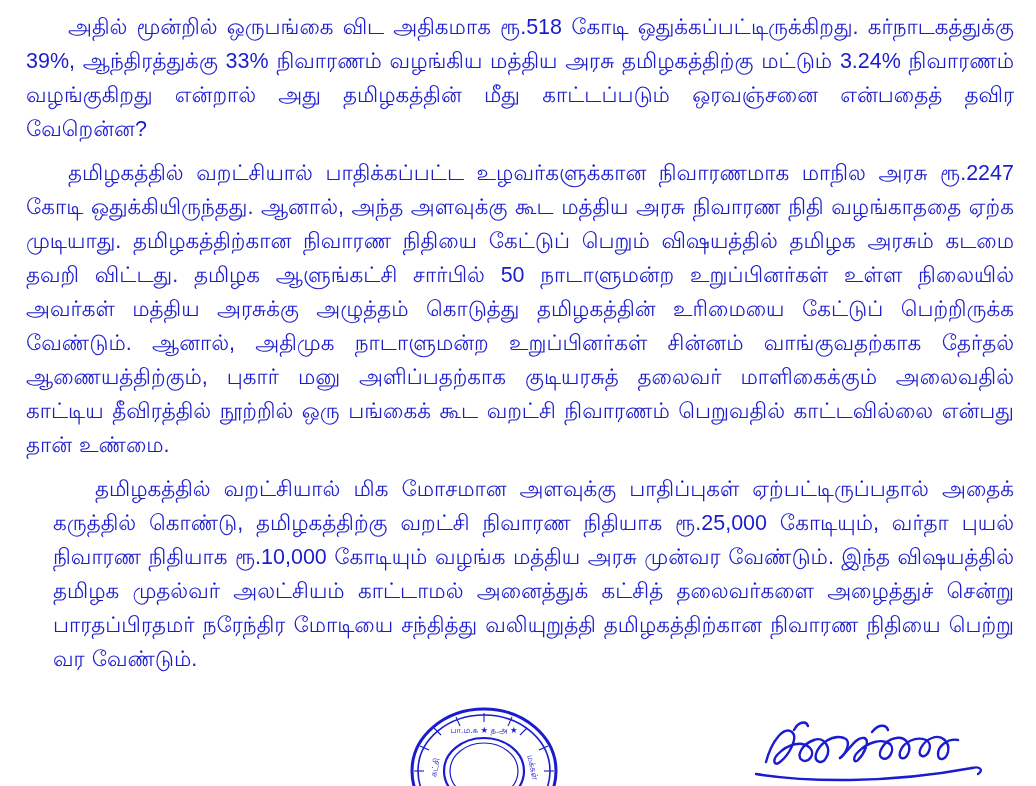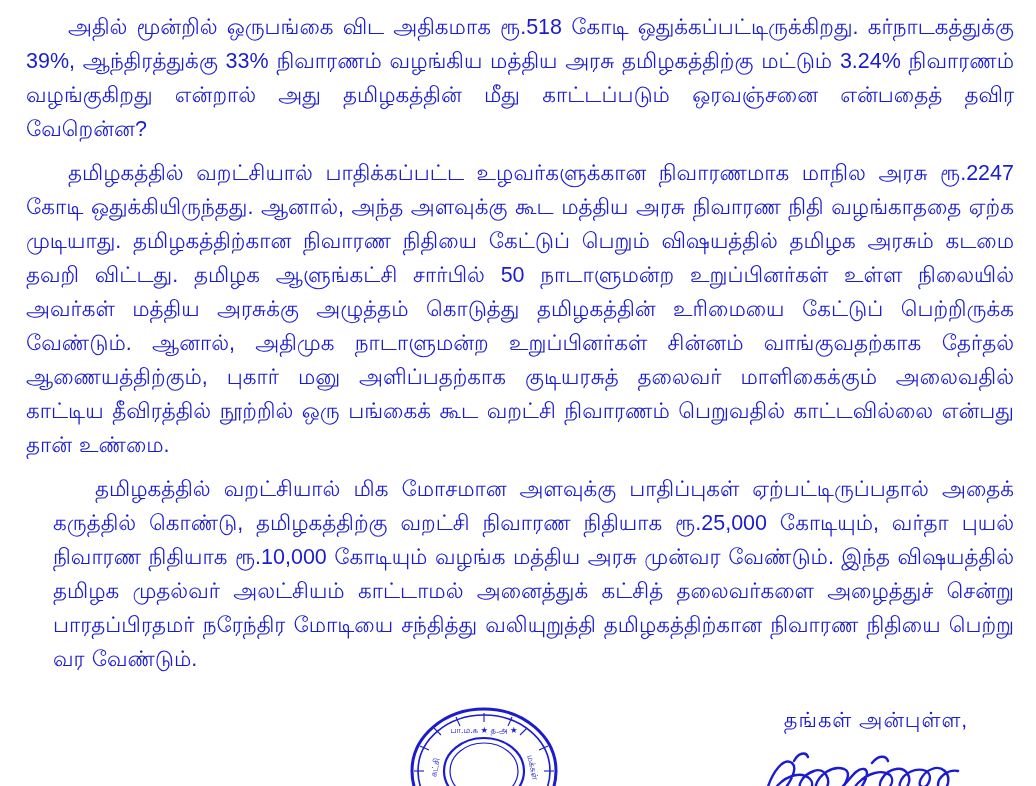"தங்கள் அன்புள்ள," div.yours { html: <div>தங்கள் அன்புள்ள,</div> -> none }
